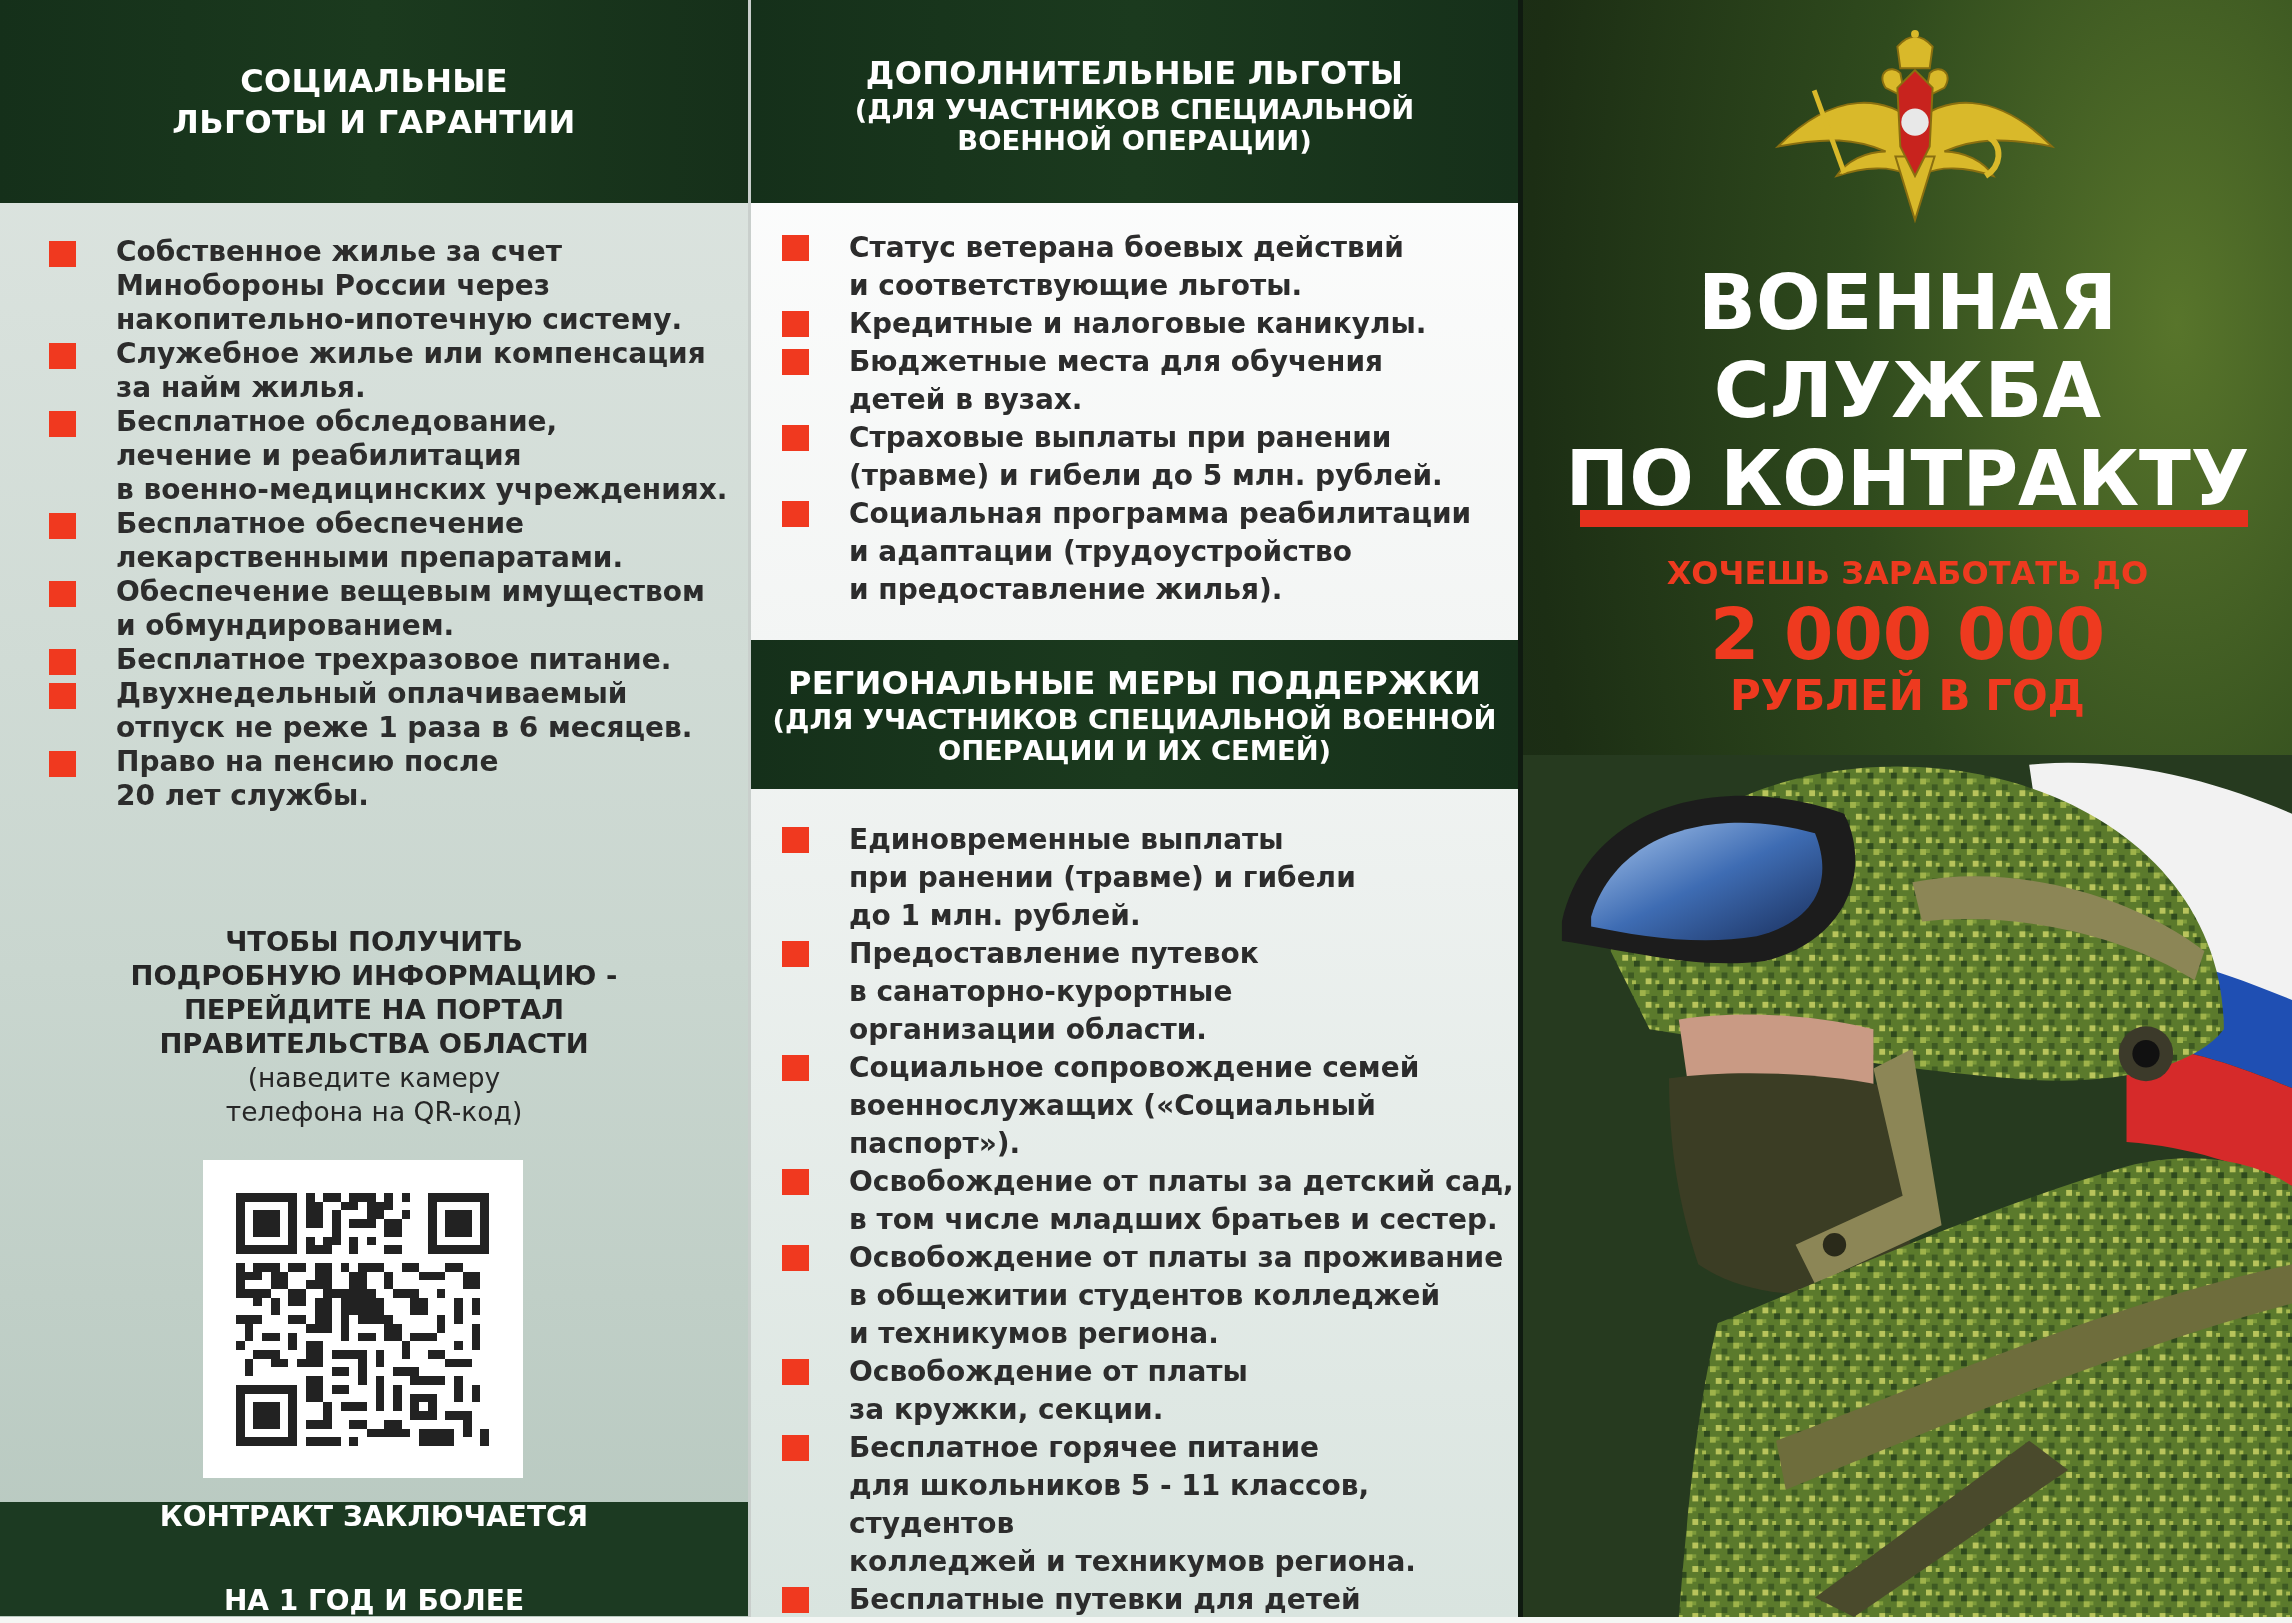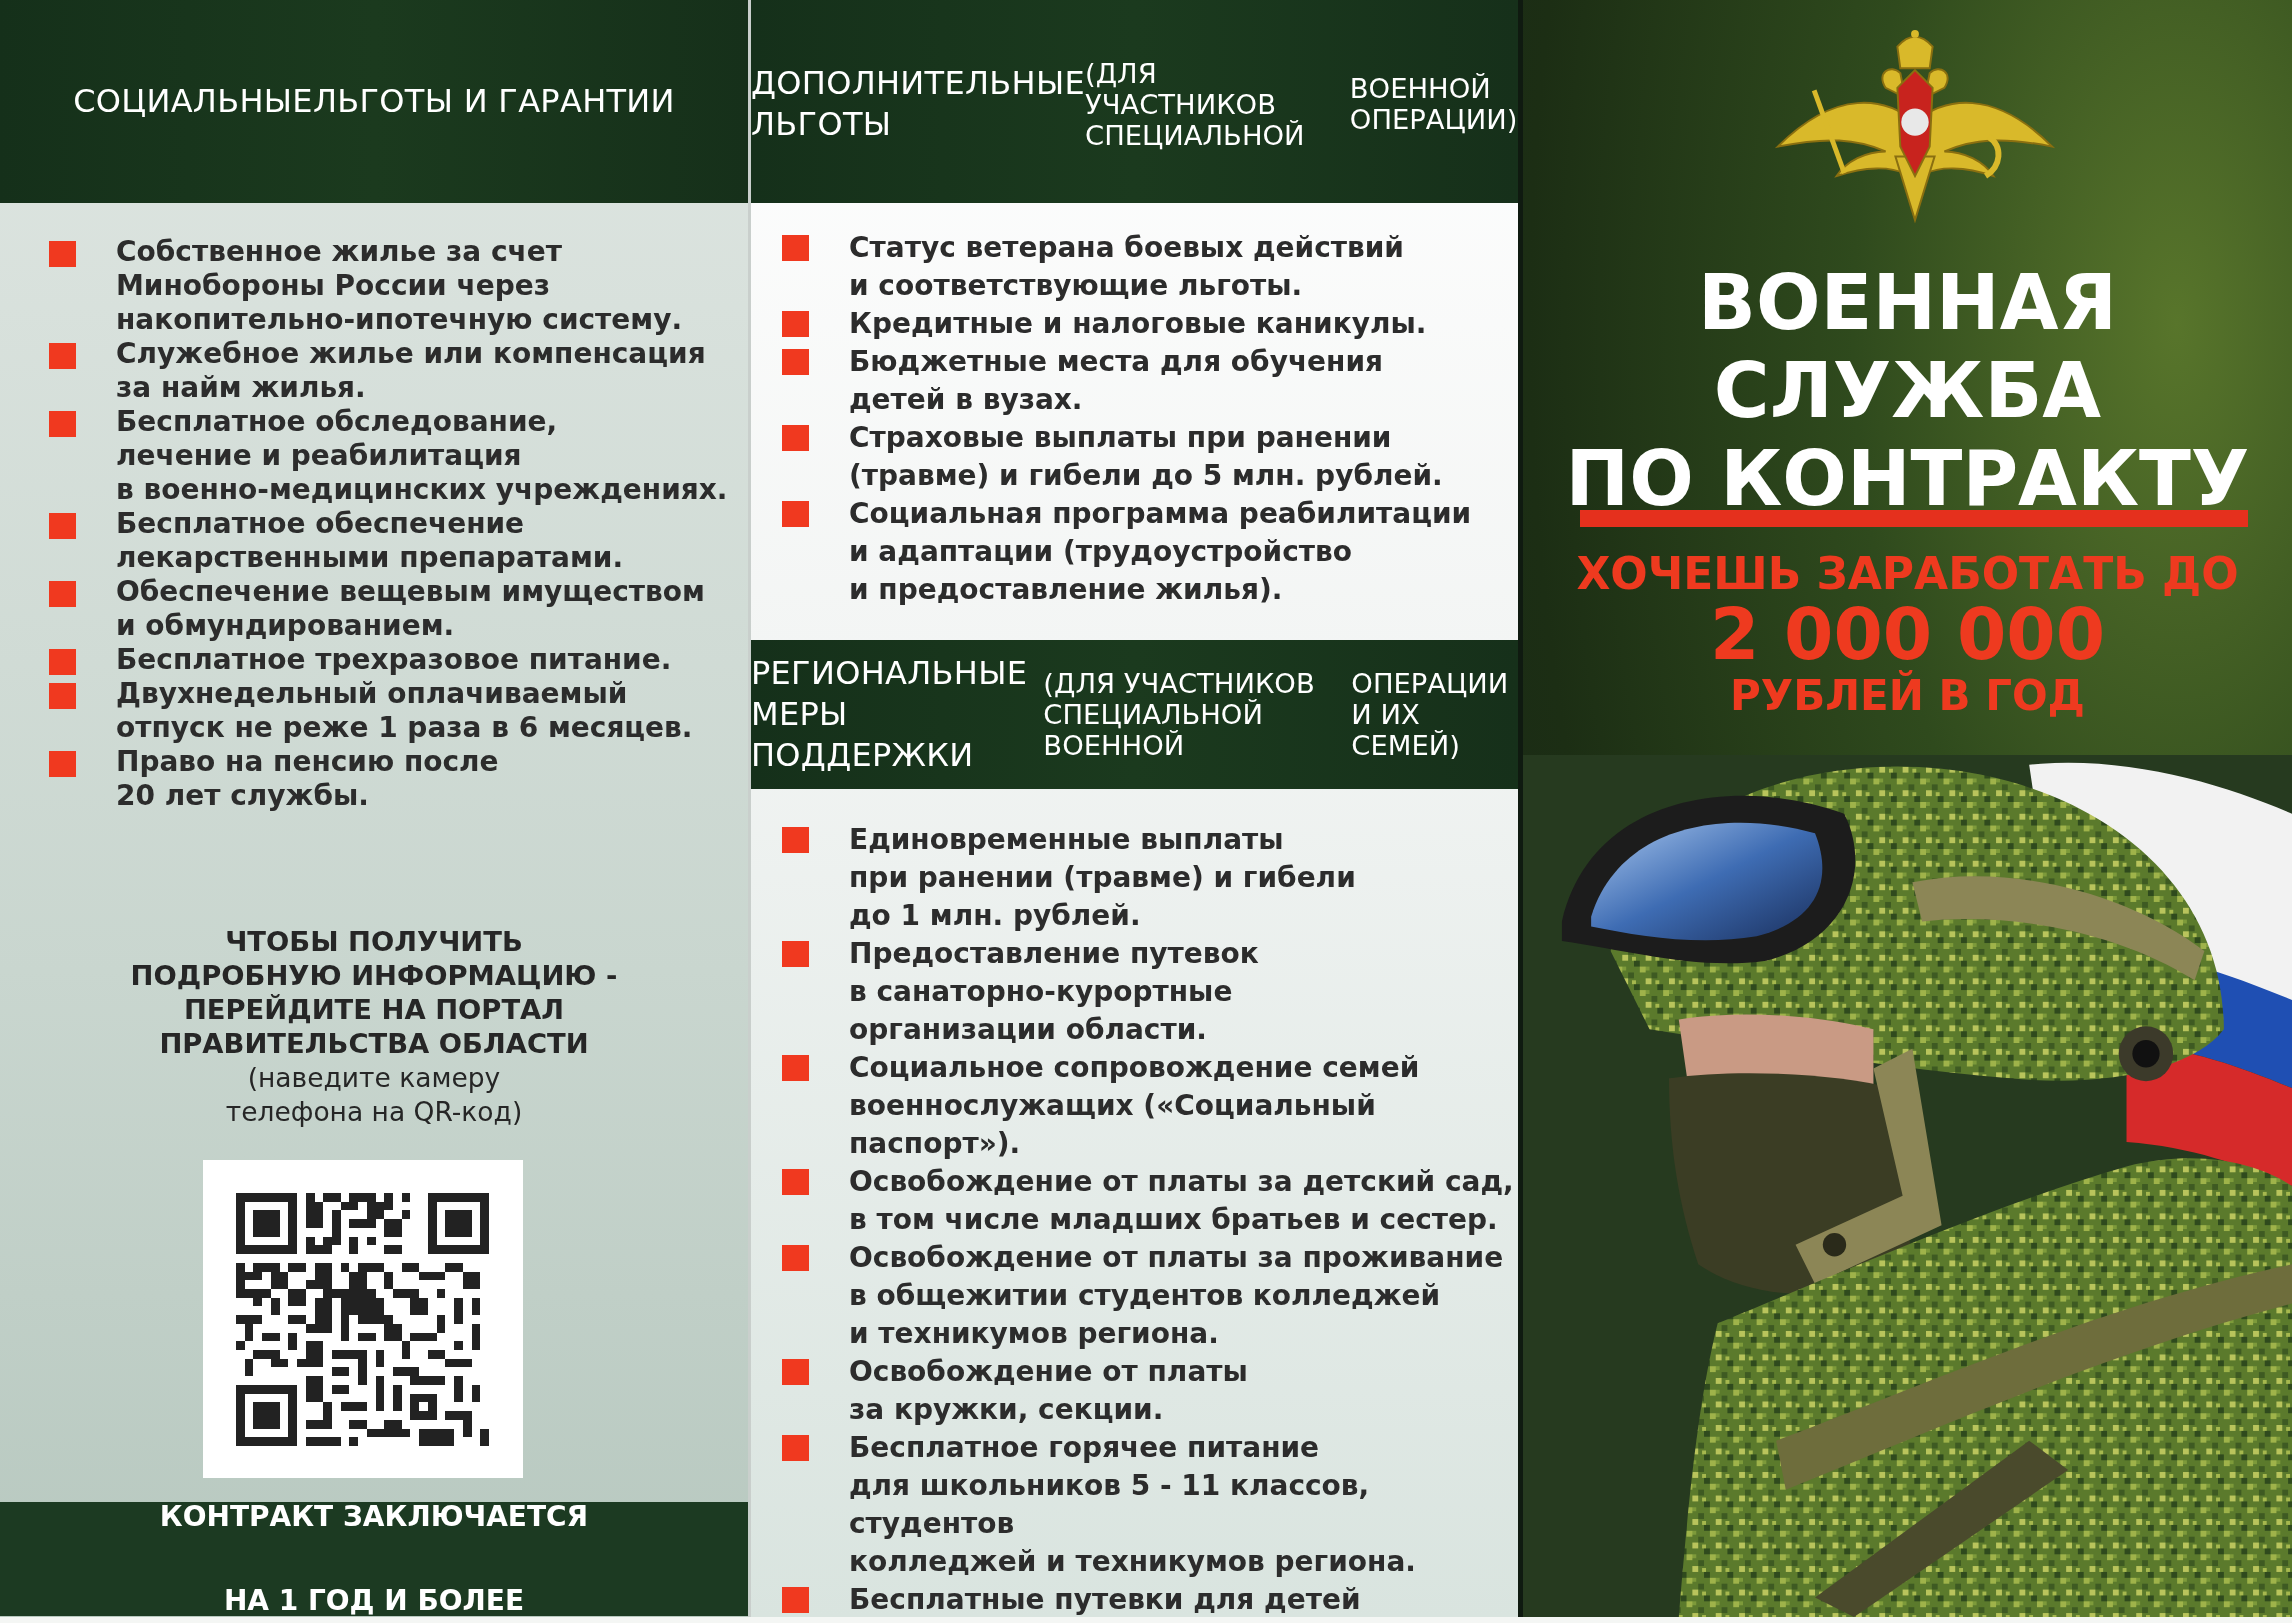"СОЦИАЛЬНЫЕ" .hdr { flex-direction: row -> column; font-weight: normal -> bold }
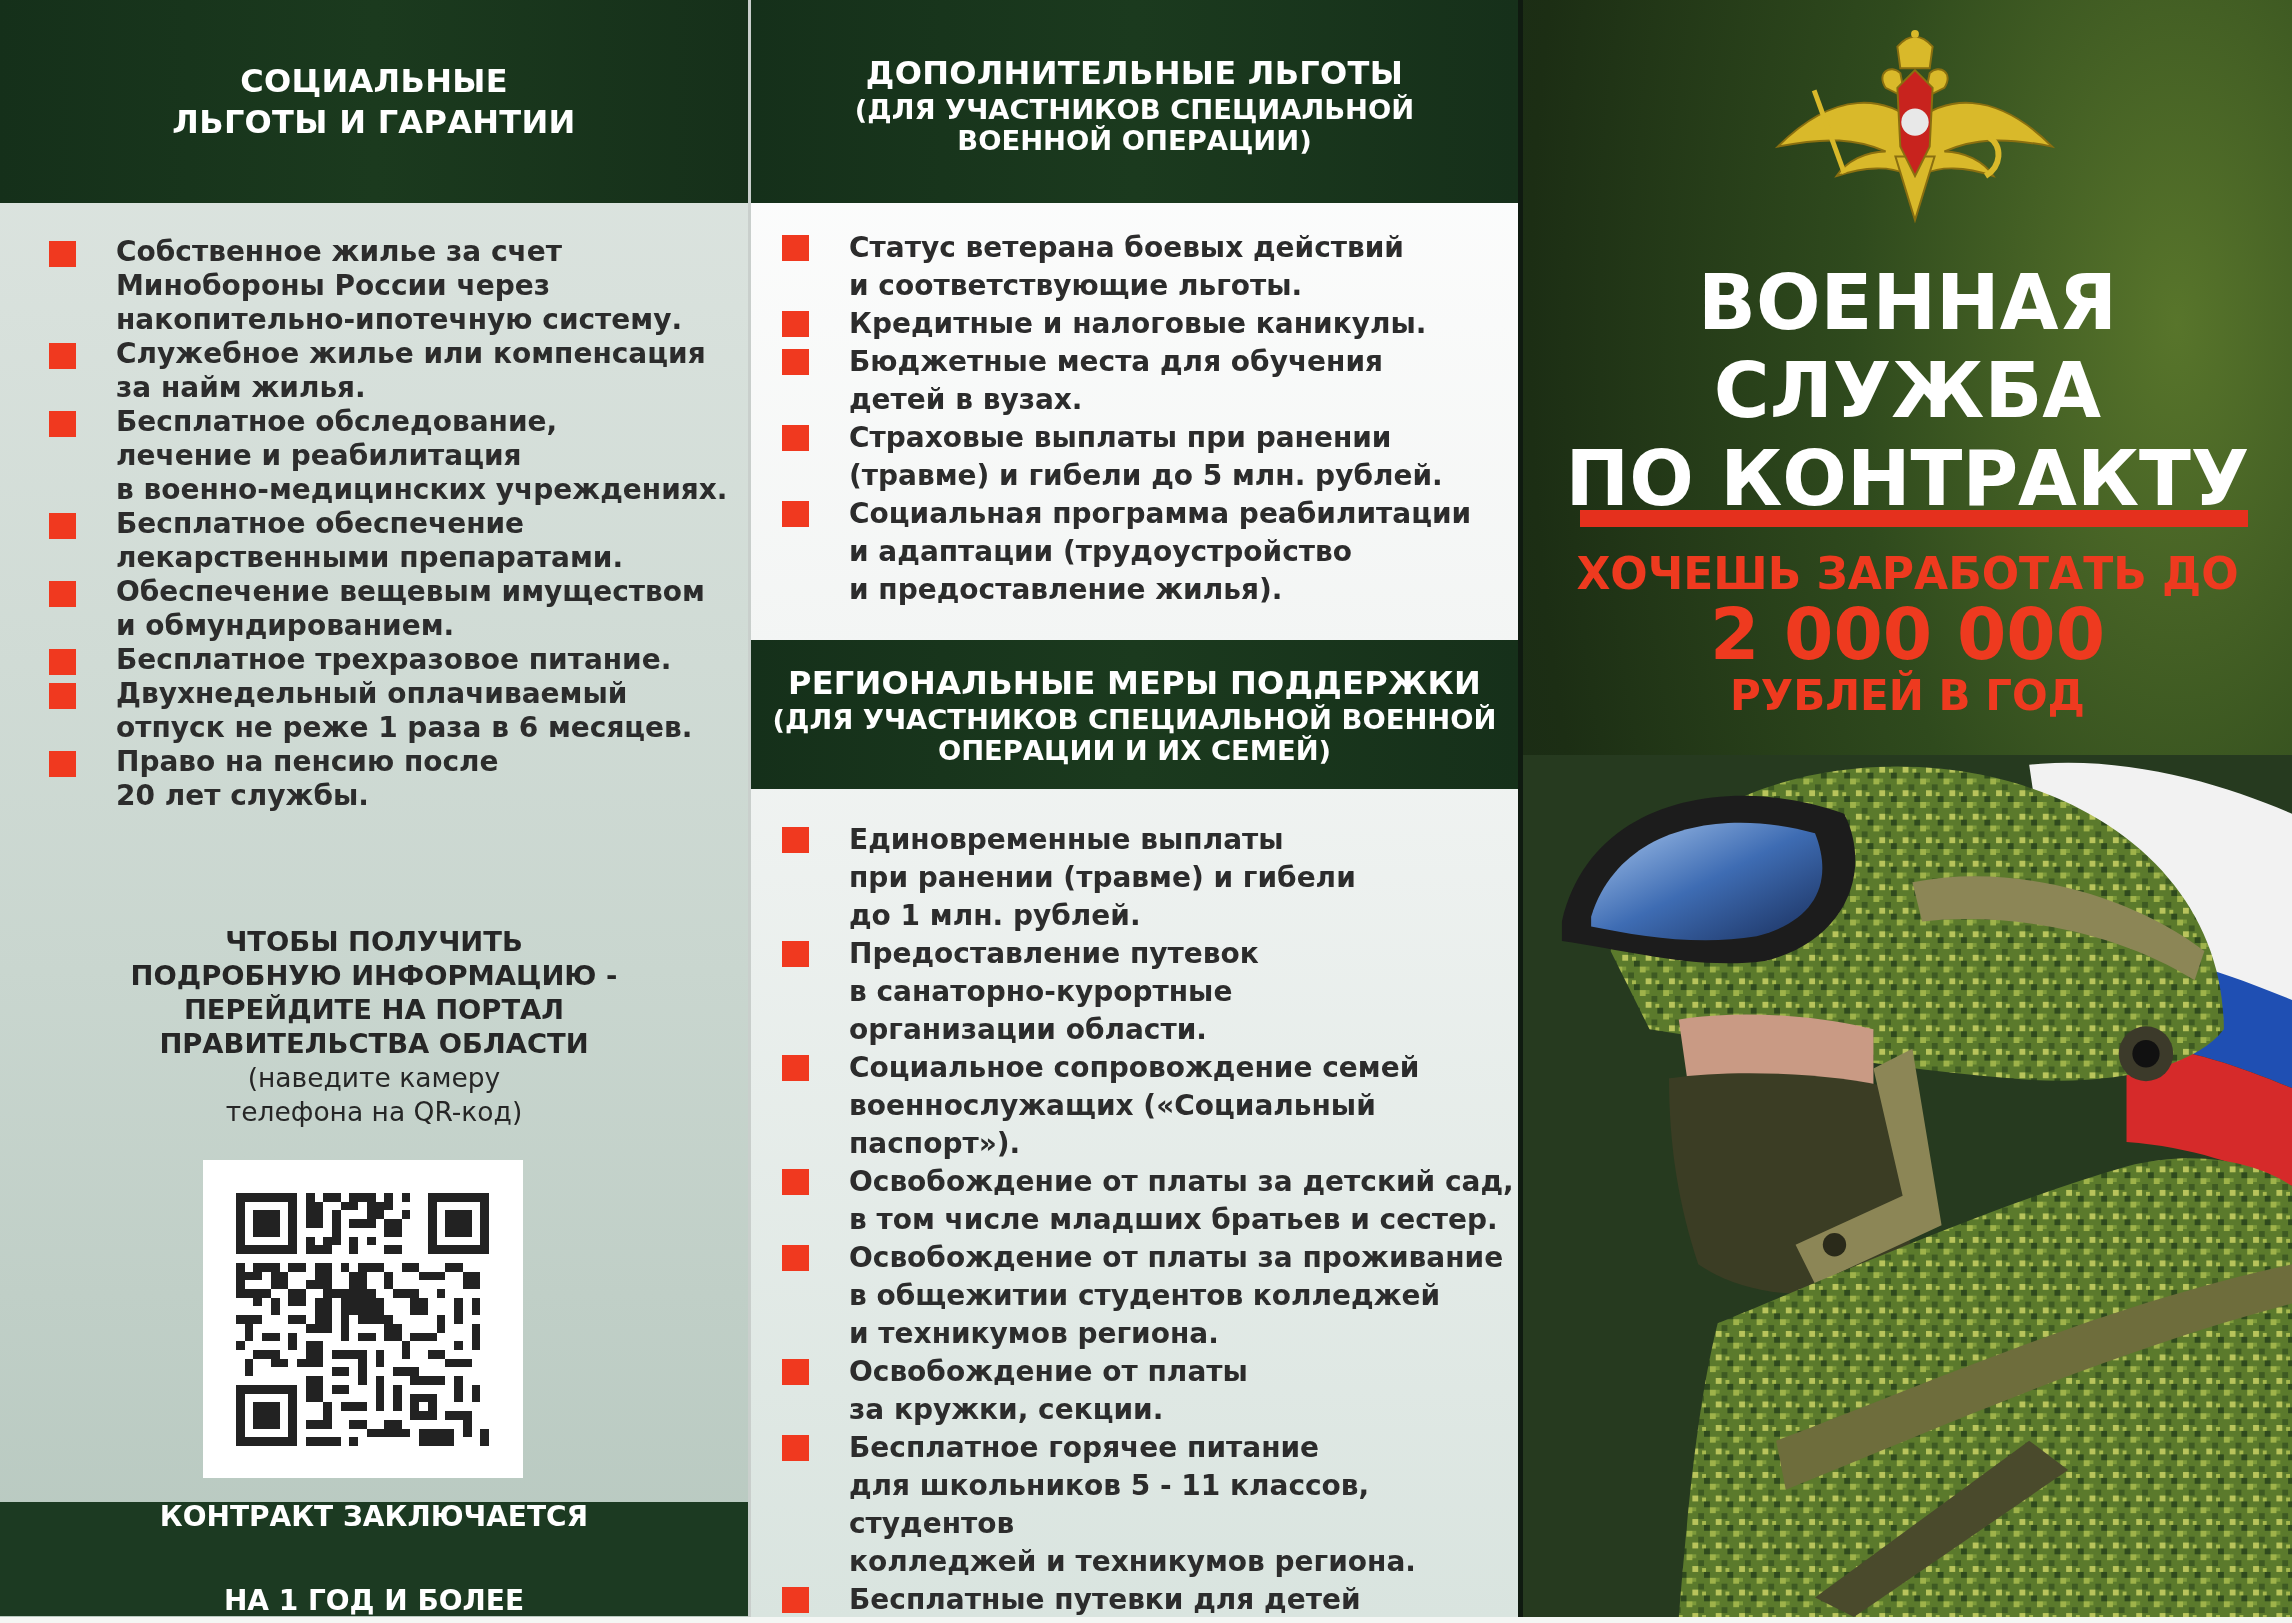"ХОЧЕШЬ ЗАРАБОТАТЬ ДО" #cover-sub .s1 { font-size: 44px -> 32px }
